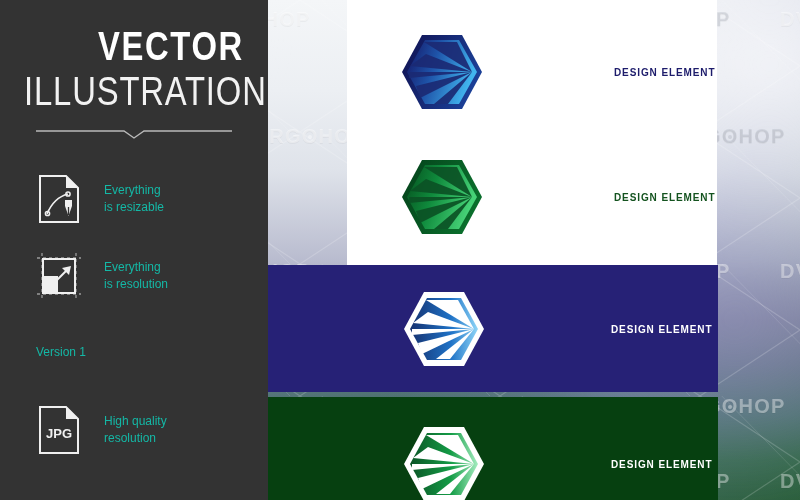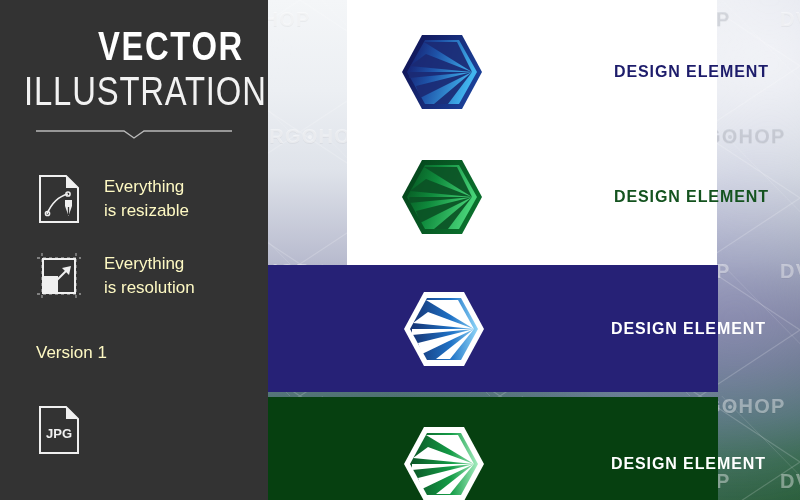"DESIGN ELEMENT" .logo-text { font-size: 16px -> 10px }
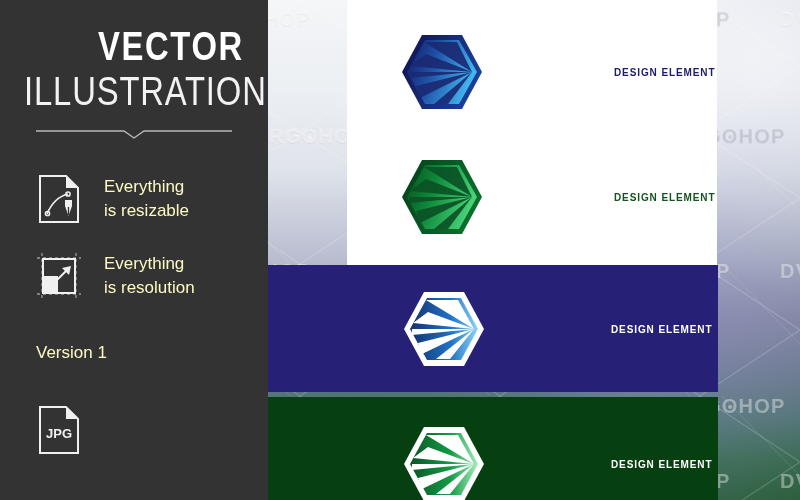"Everything" .f-label { color: #fef9c3 -> #14b8a6; font-size: 17px -> 12px }
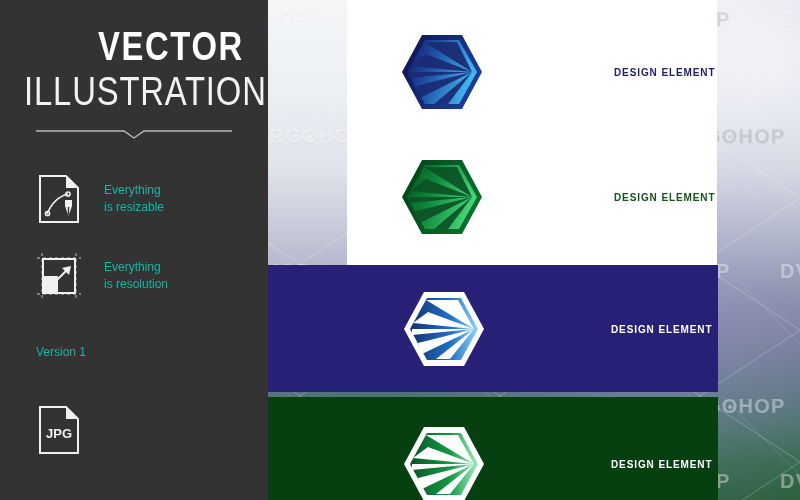"High quality" div.f-label { html: none -> <div> <div>High quality</div> <div>resolution</div> </div> }
